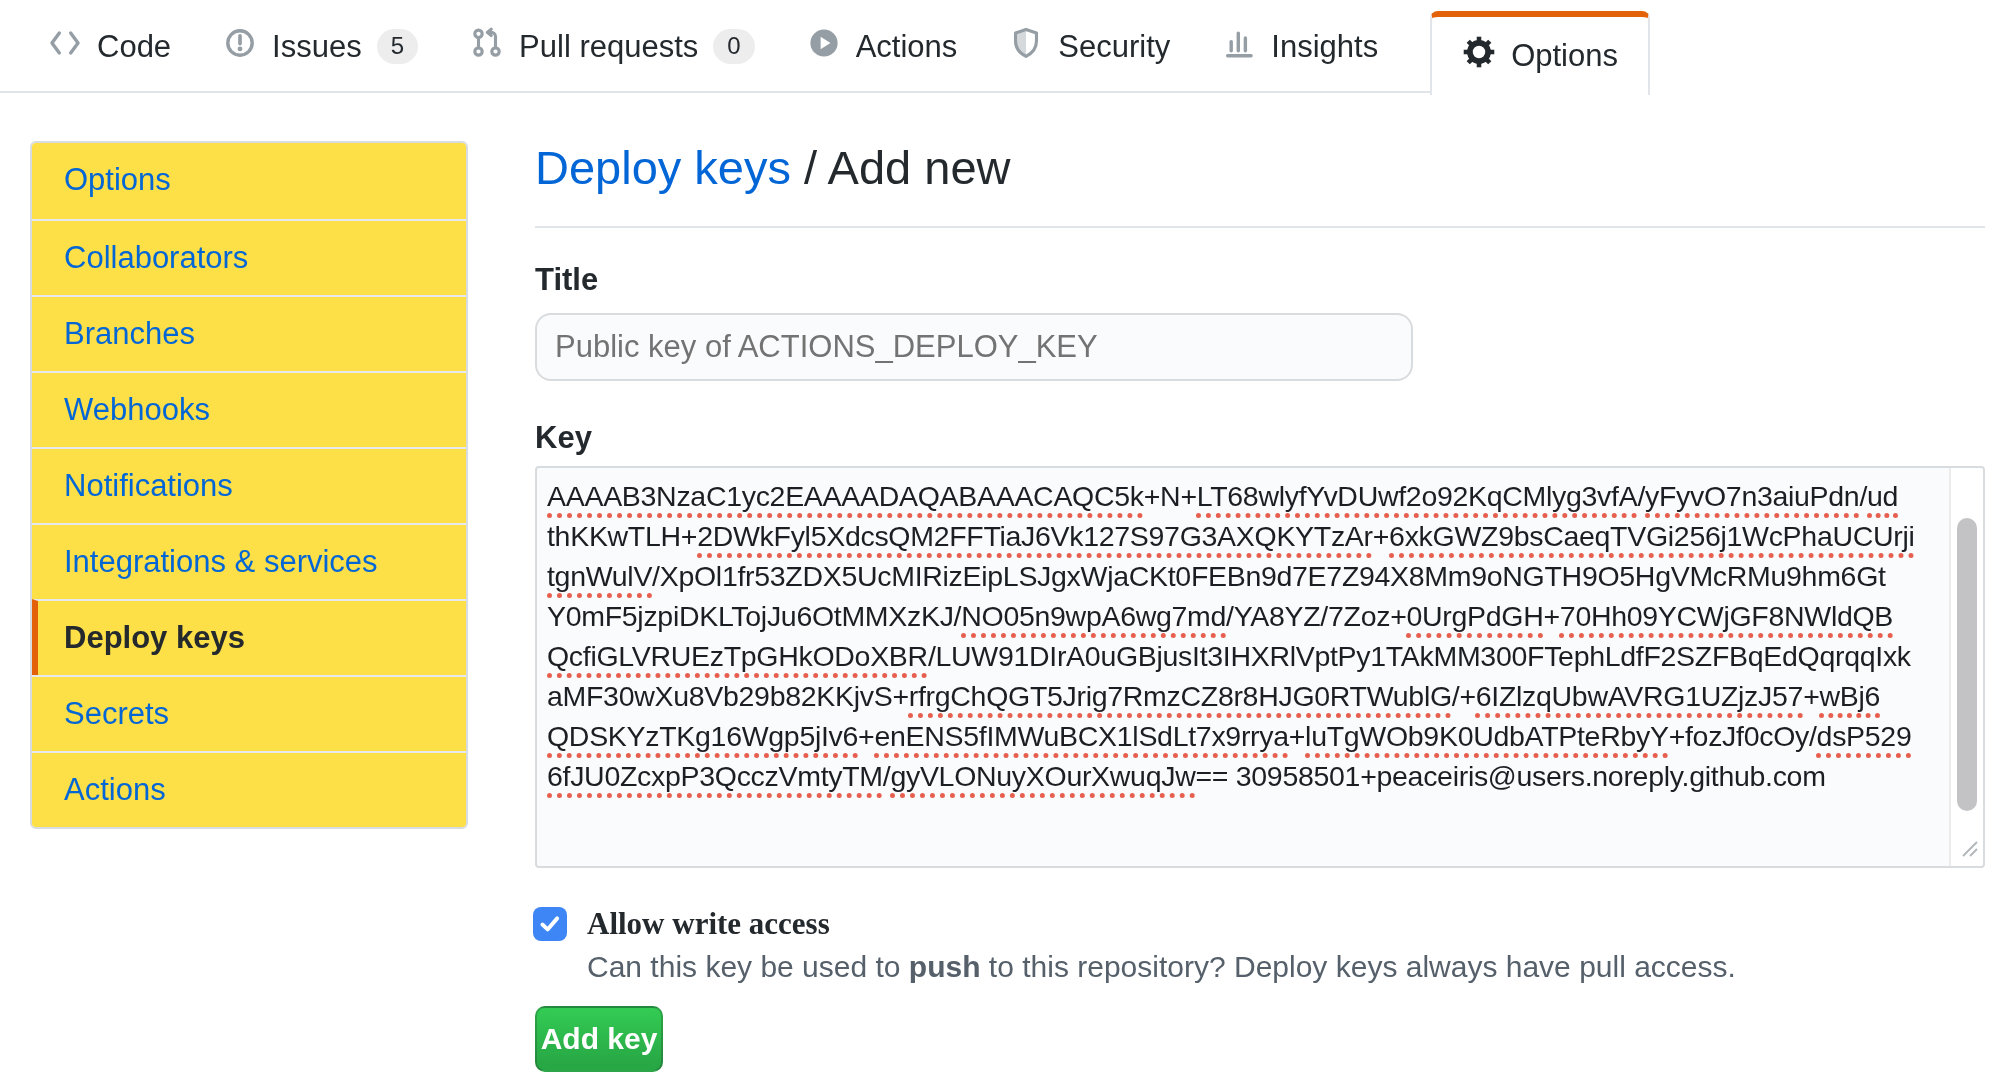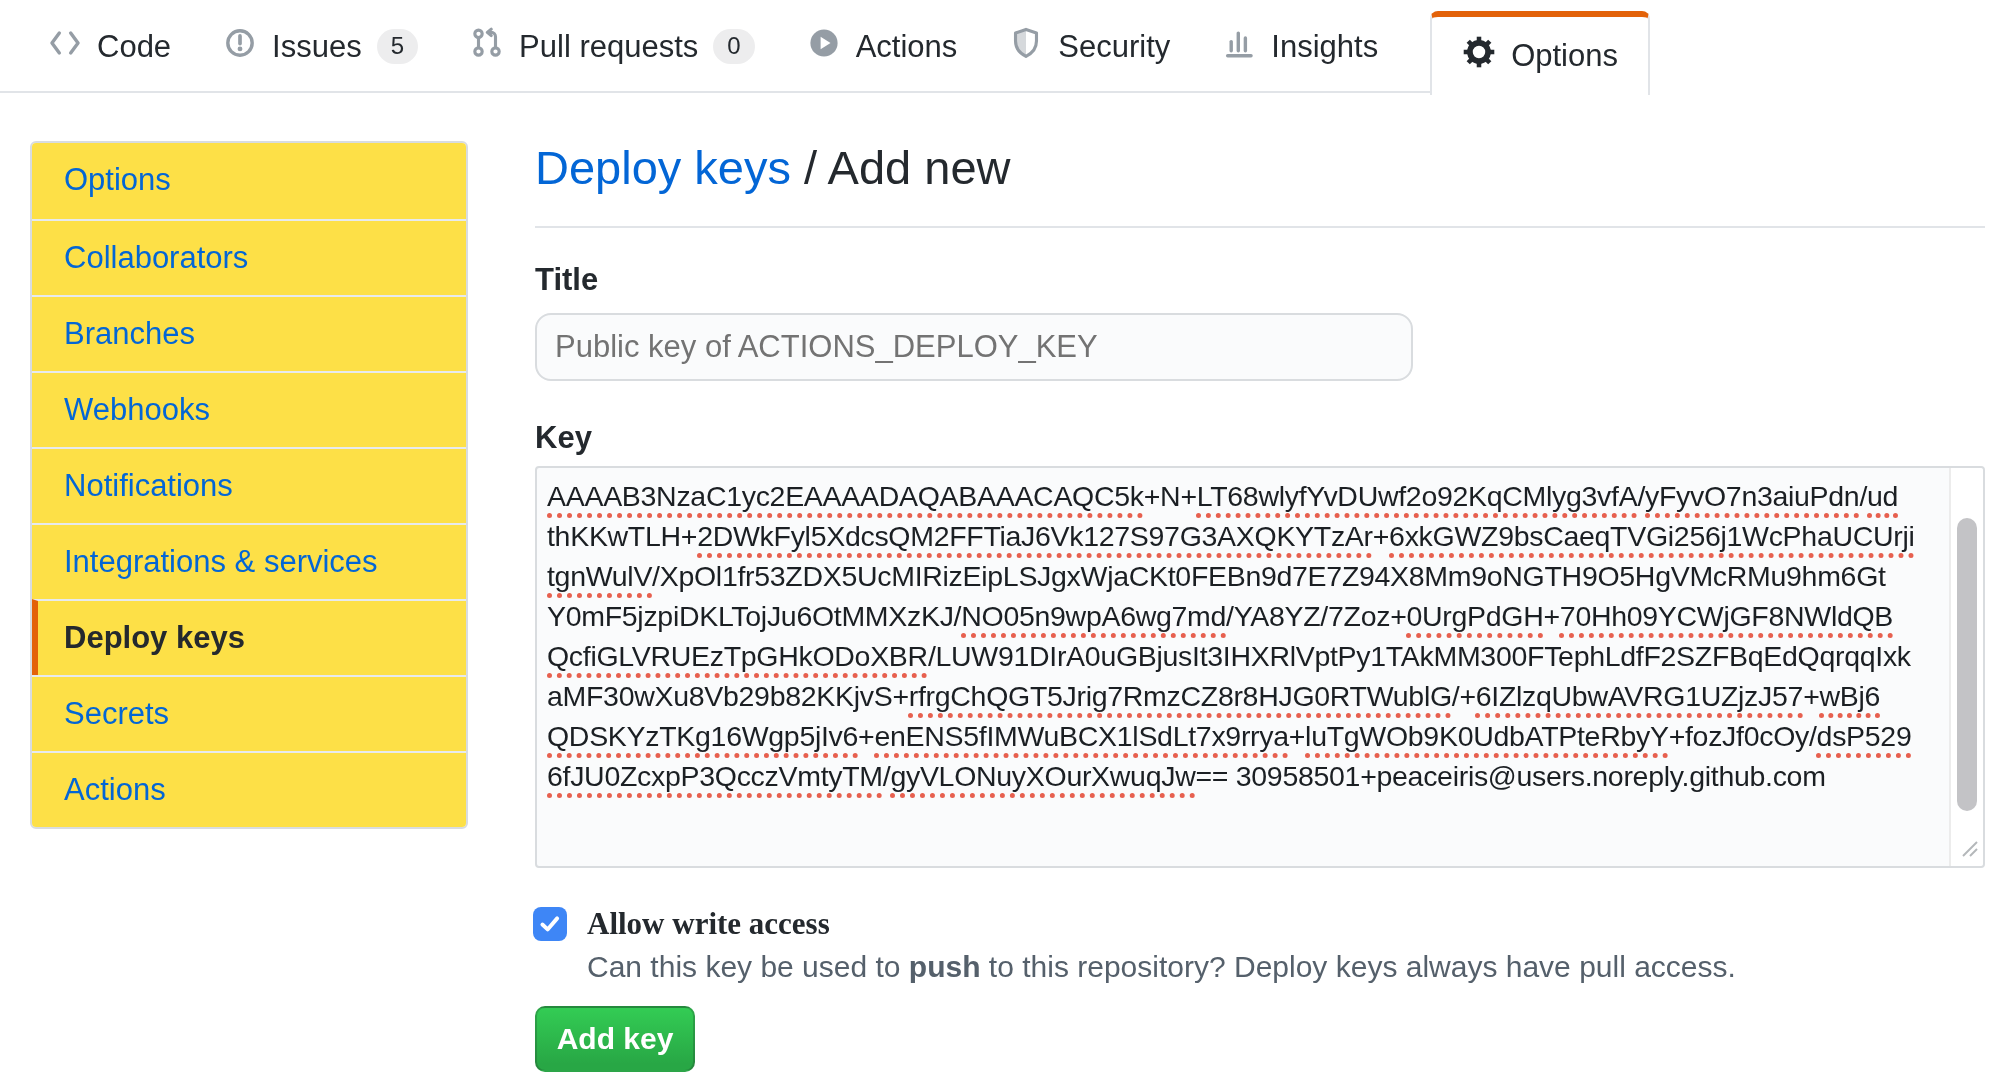"Add key" .add-key-btn { width: 160px -> 128px }
